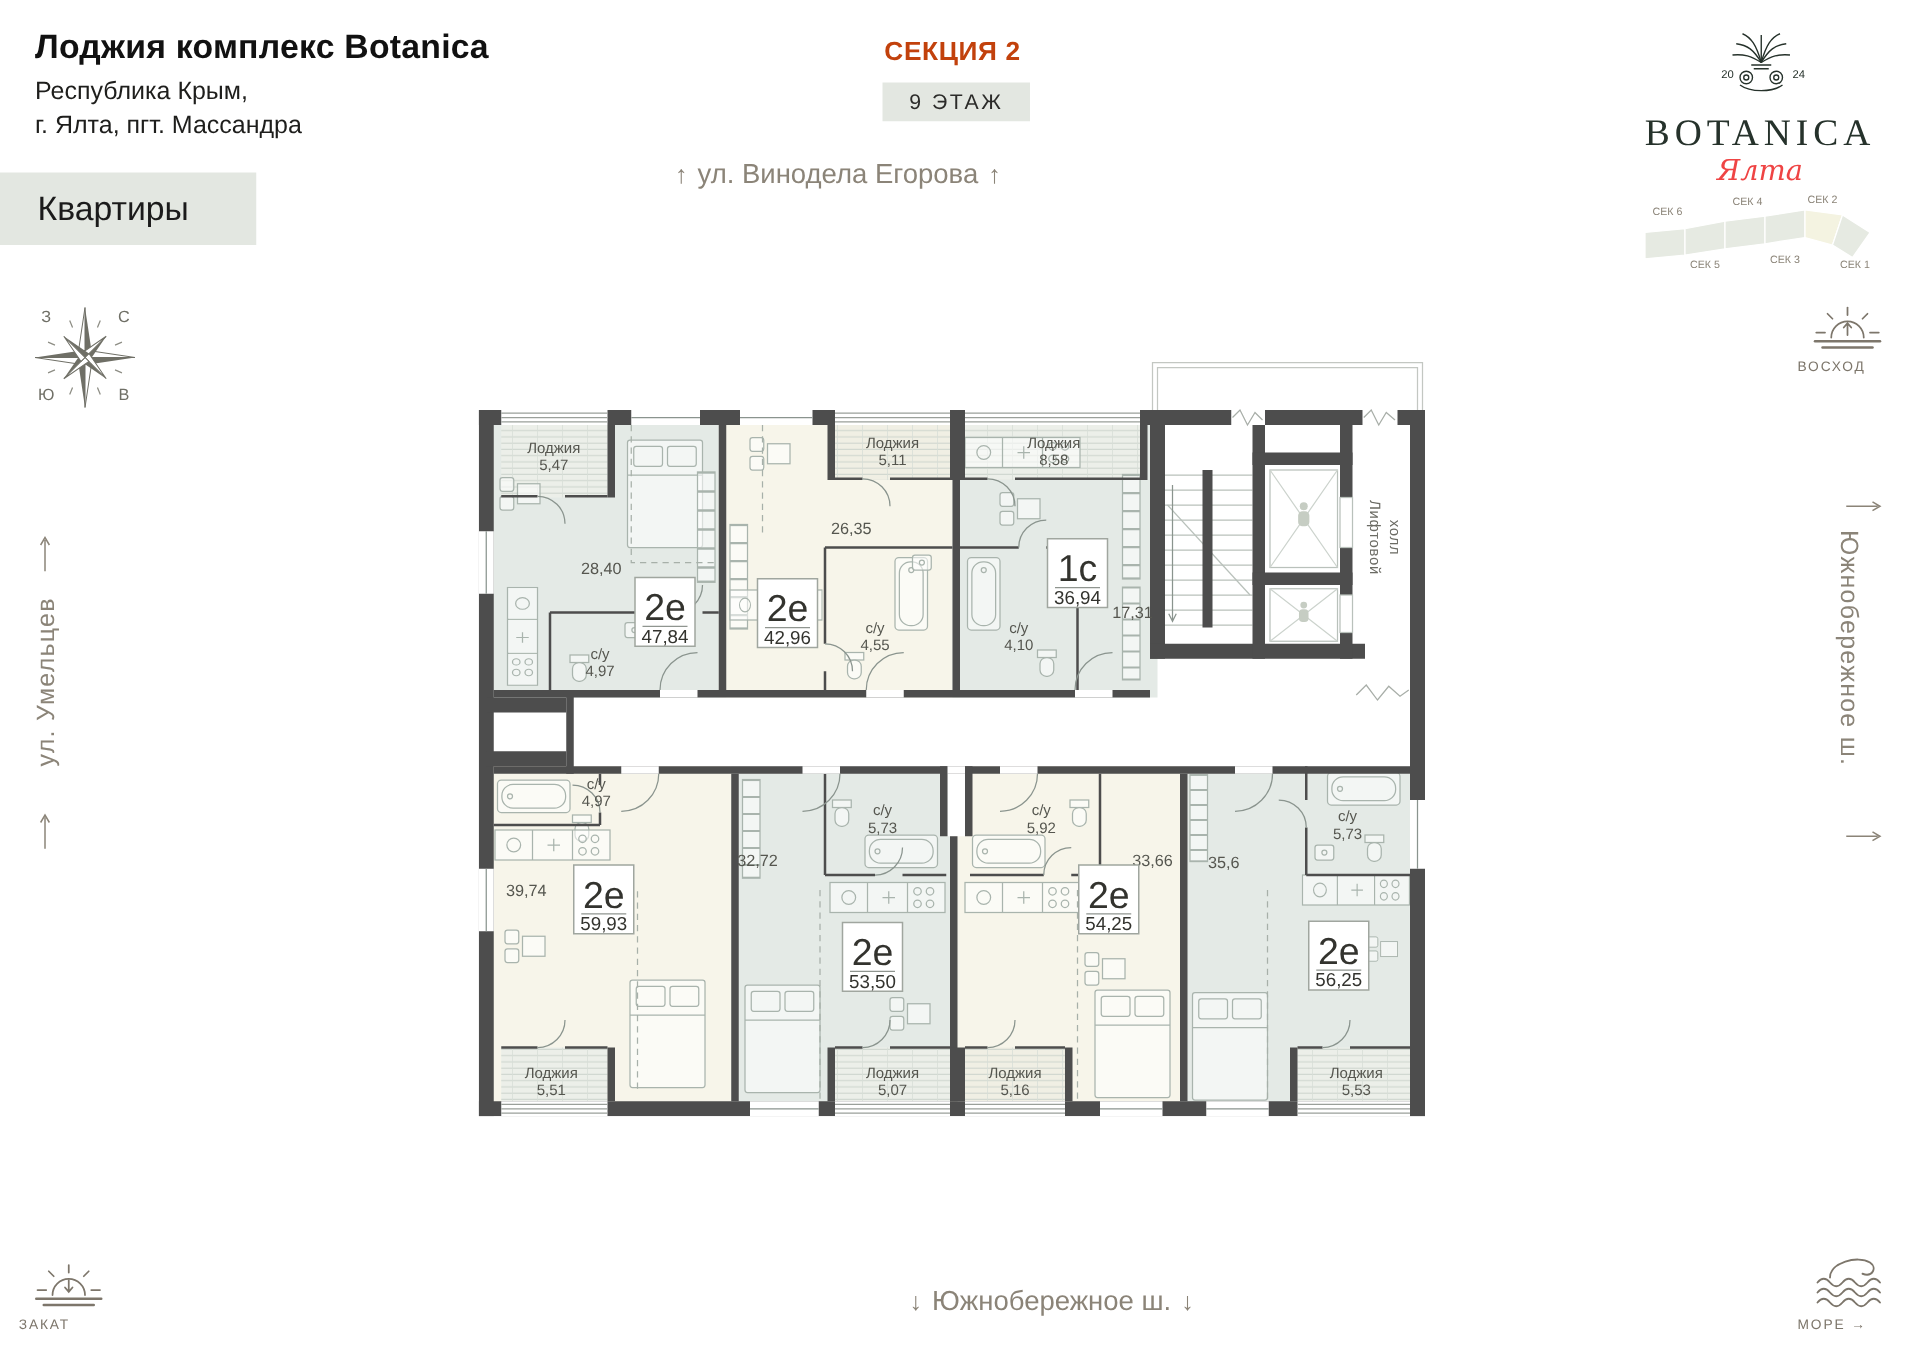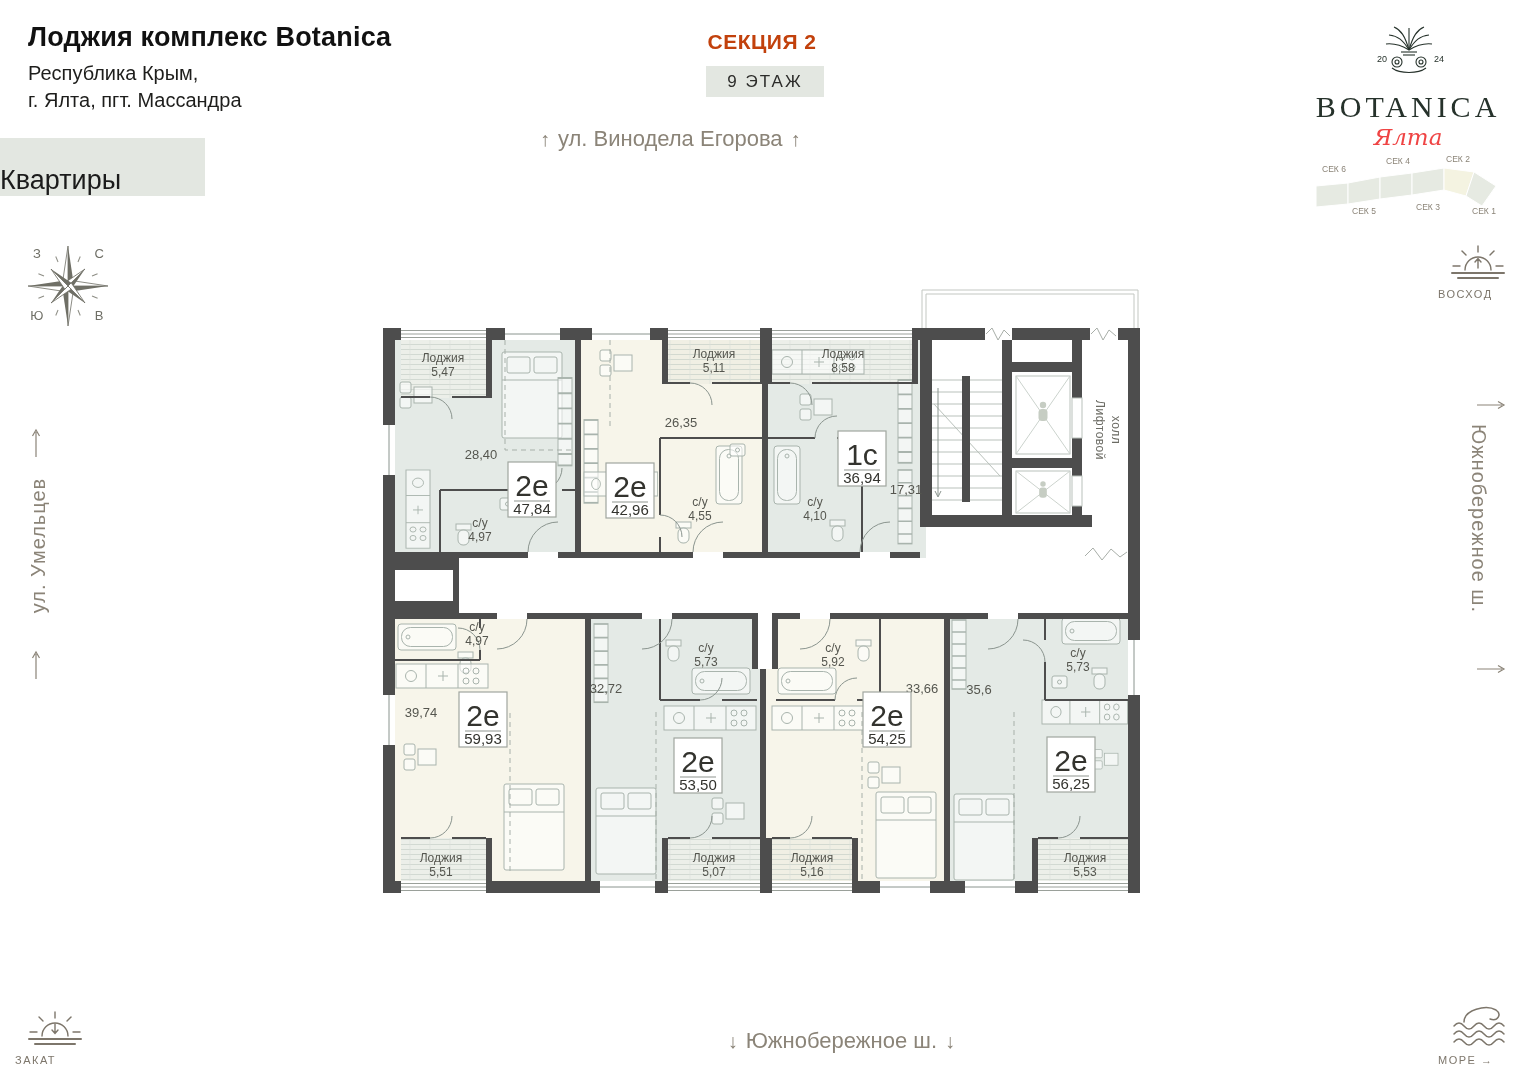"Квартиры" .apartments-btn { align-items: flex-end -> center; padding-left: none -> 30px }
